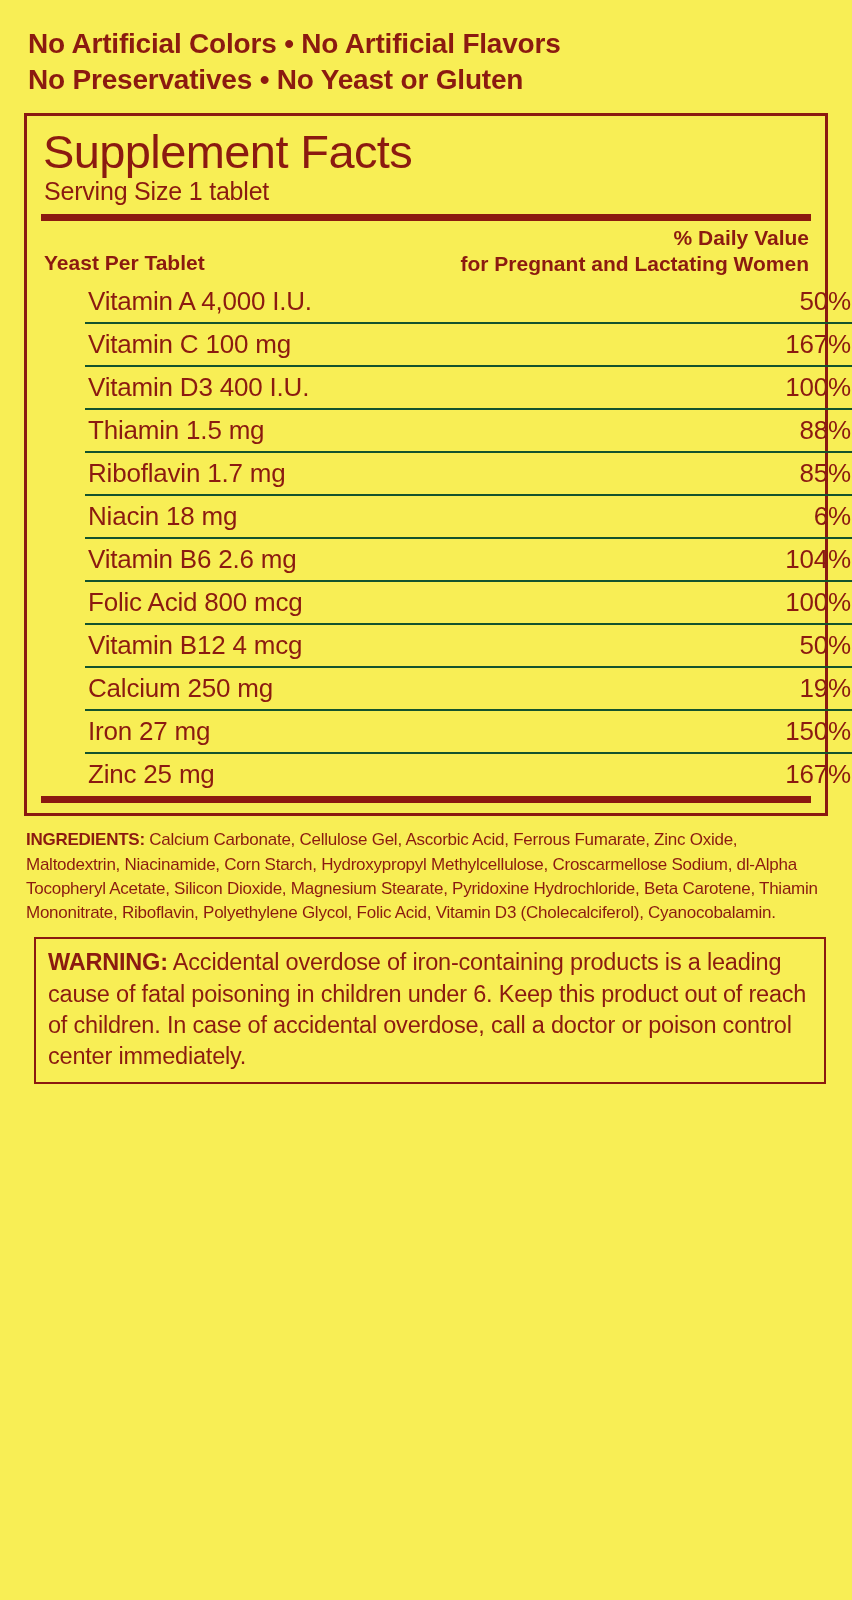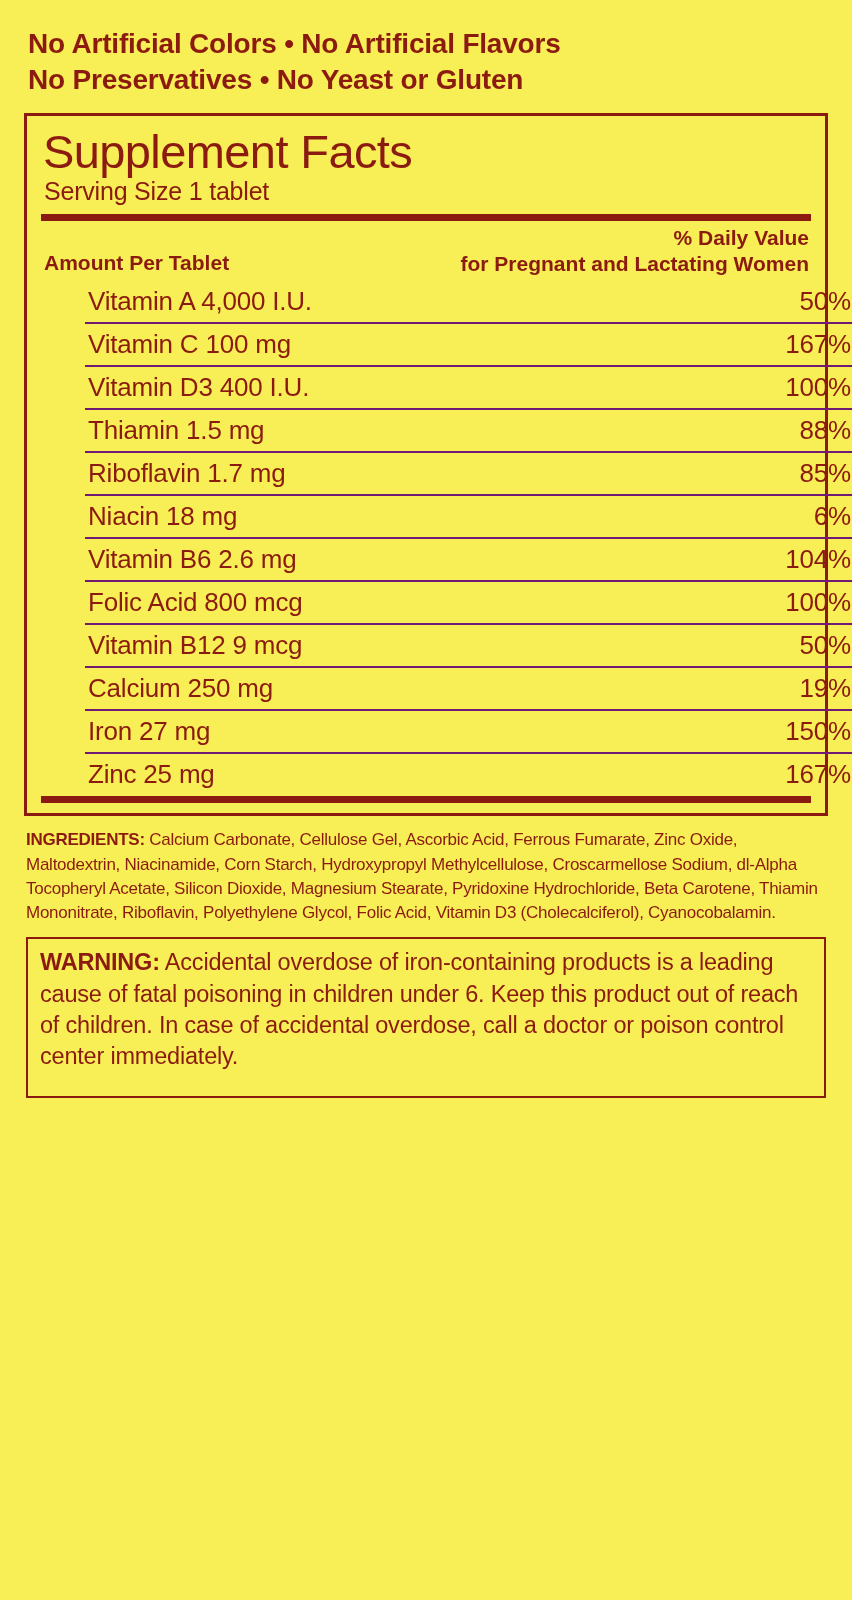"Amount Per Tablet" div.hdr-left { text: Amount -> Yeast }
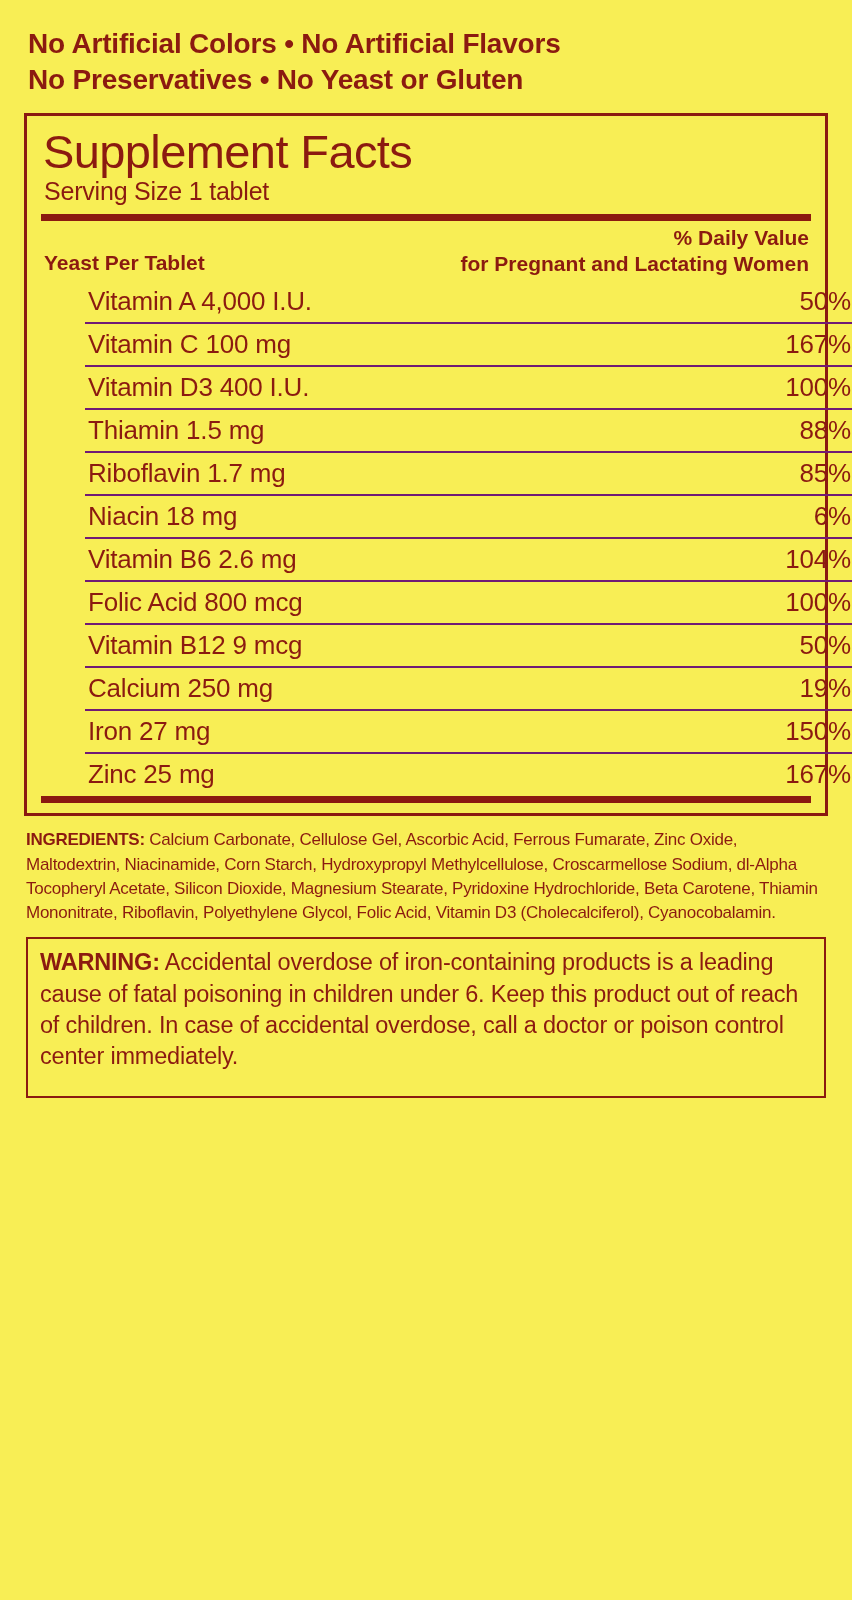"Vitamin C 100 mg" table.facts td { border-top: 2px solid #701a75 -> 2px solid #14532d }
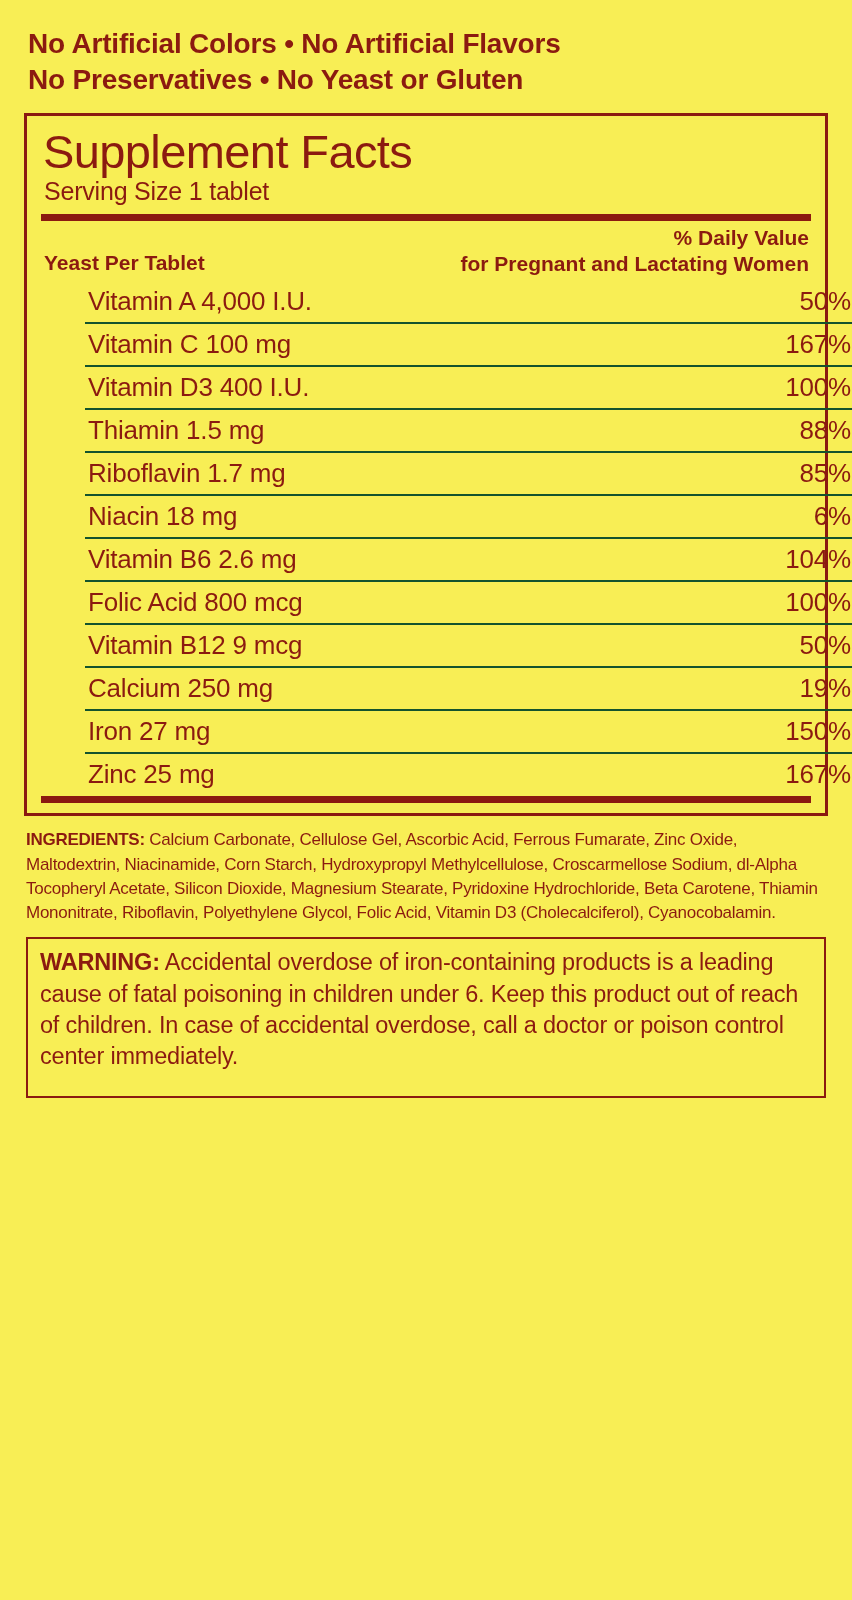"Vitamin B12 9 mcg" td { text: 9 -> 4 }
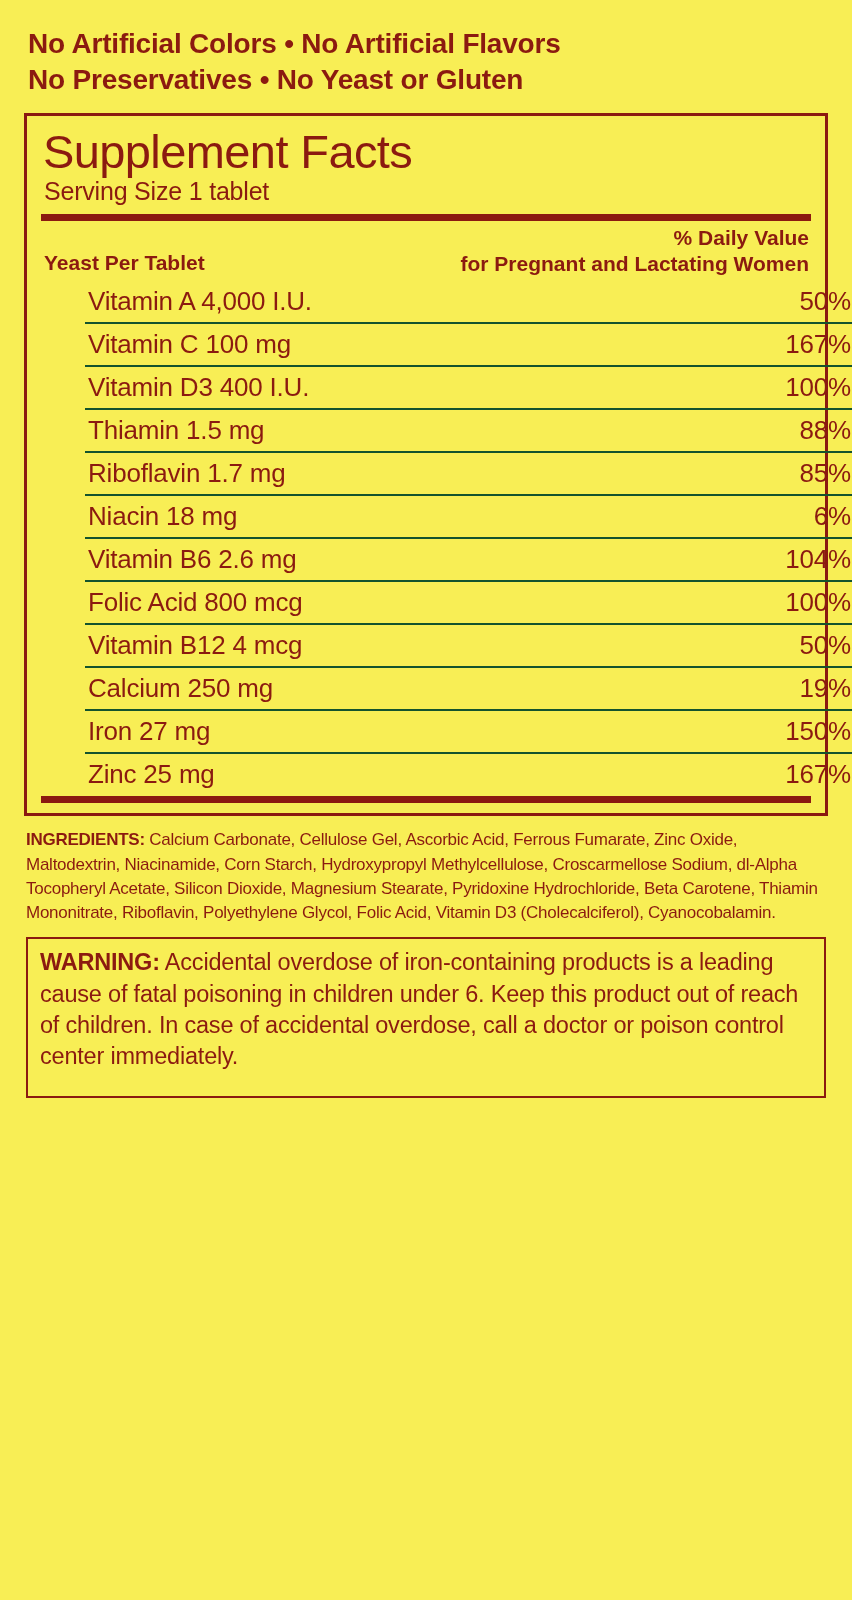"WARNING: Accidental overdose of" .warning { margin: 12px 2px 0 2px -> 12px 2px 0 10px; padding: 8px 12px 24px 12px -> 8px 12px 10px 12px }
